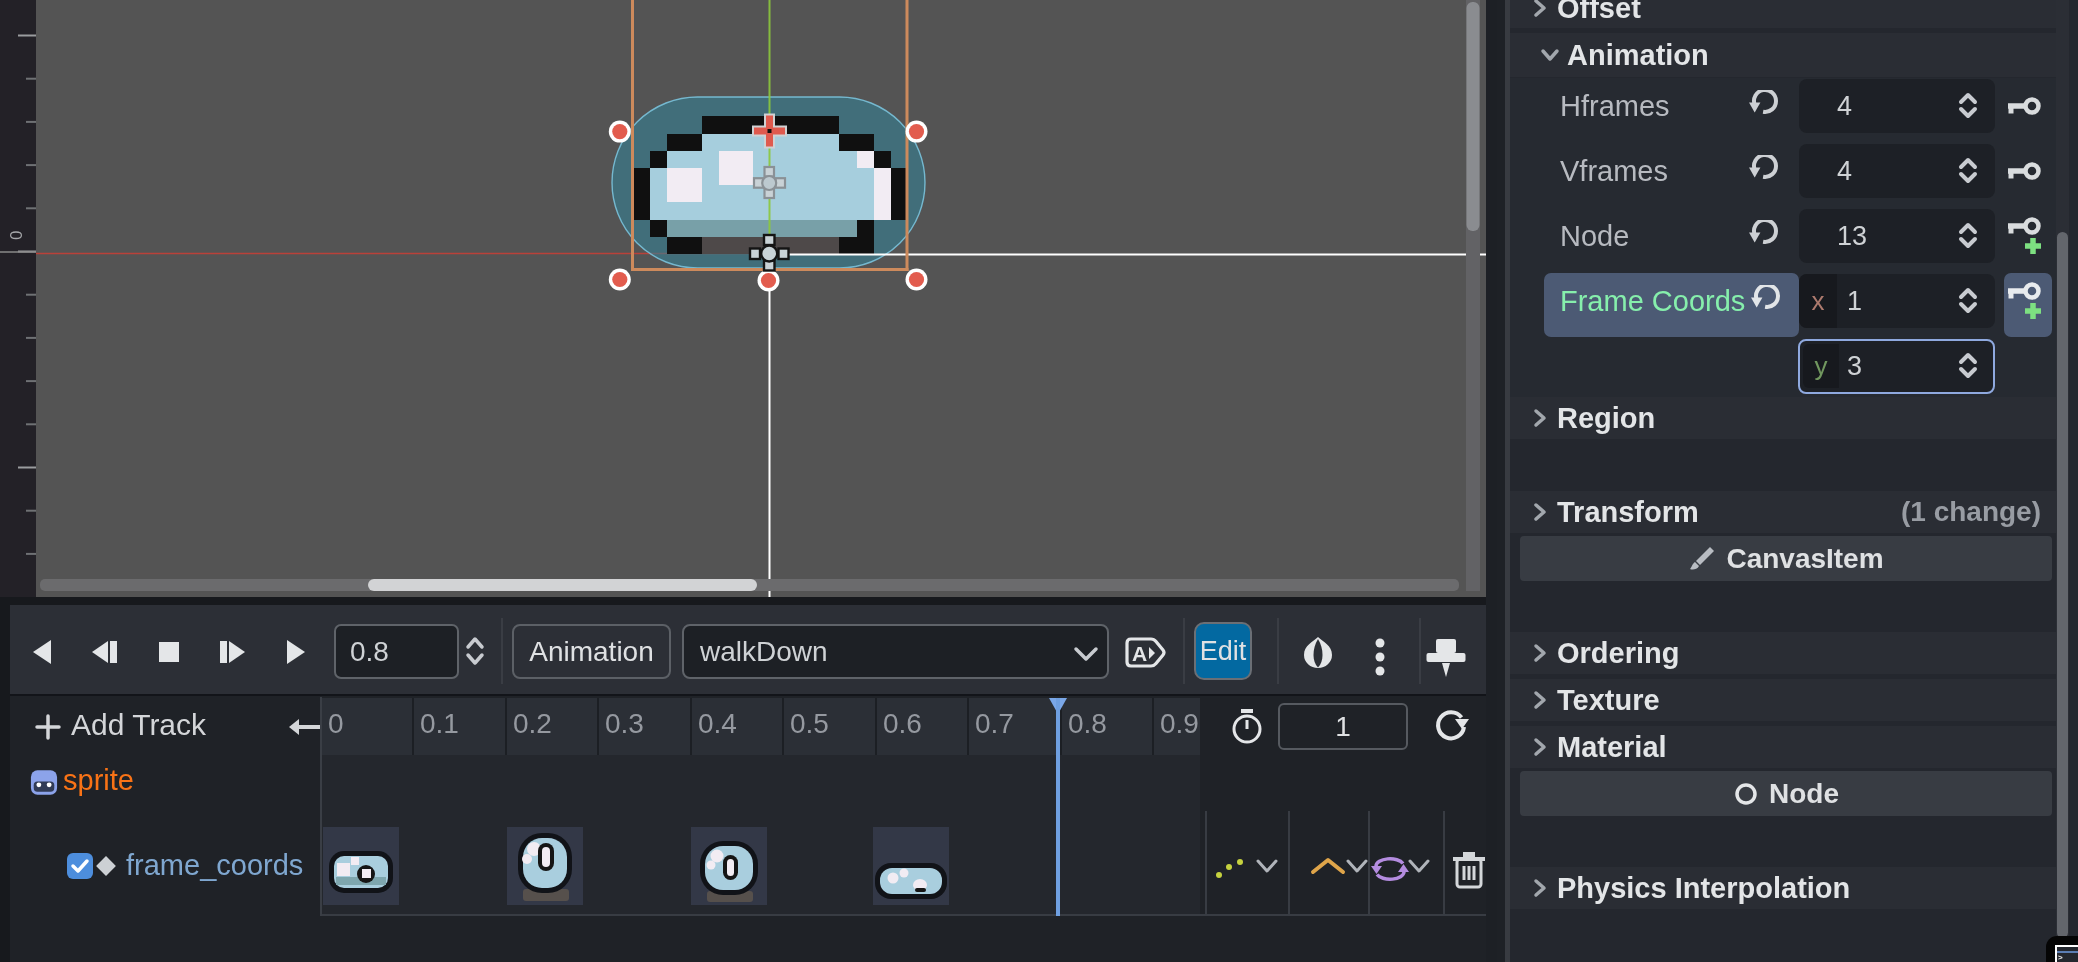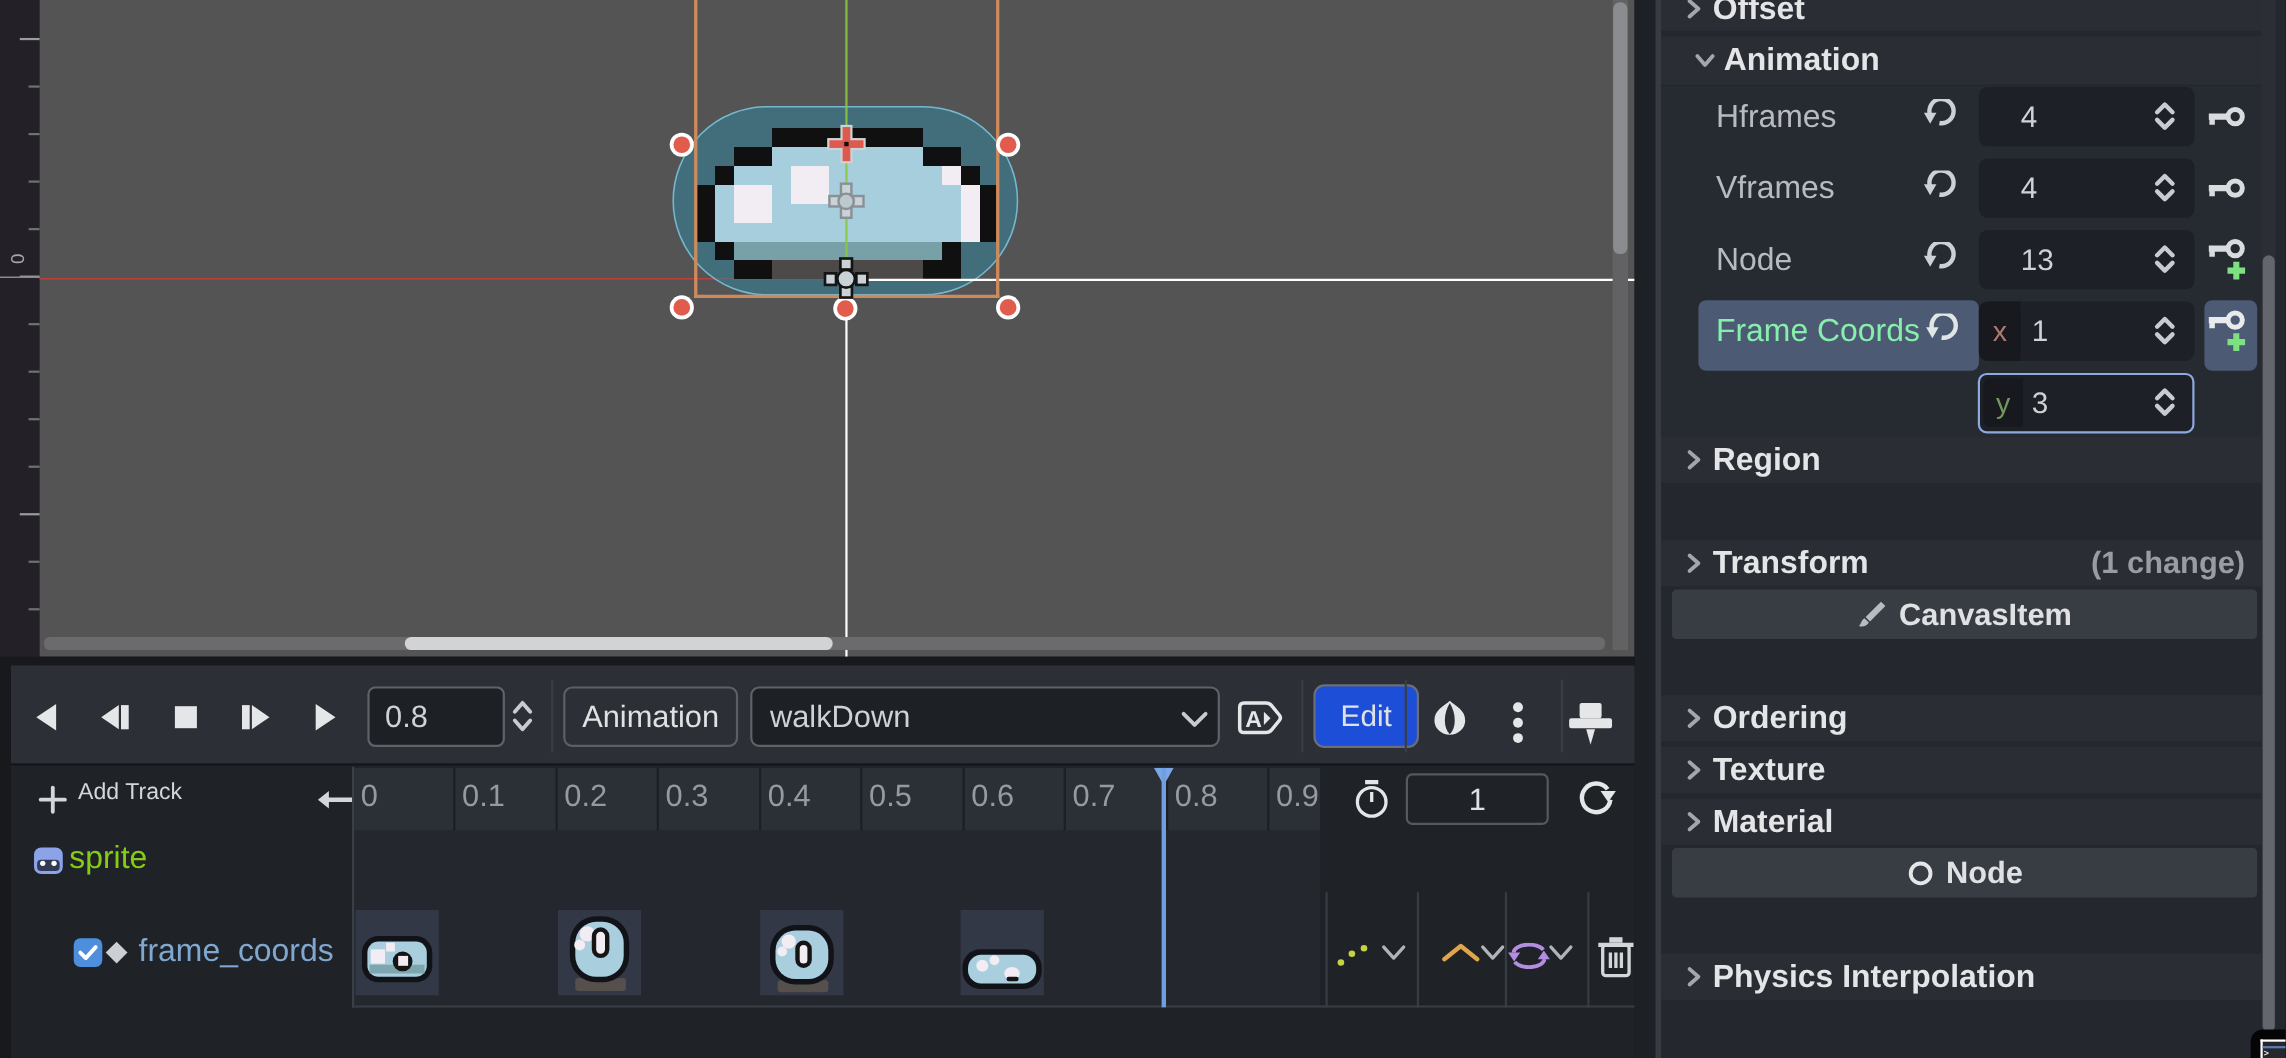"Edit" div.tb-btn { background: #1d4ed8 -> #0369a1; width: 96px -> 58px }
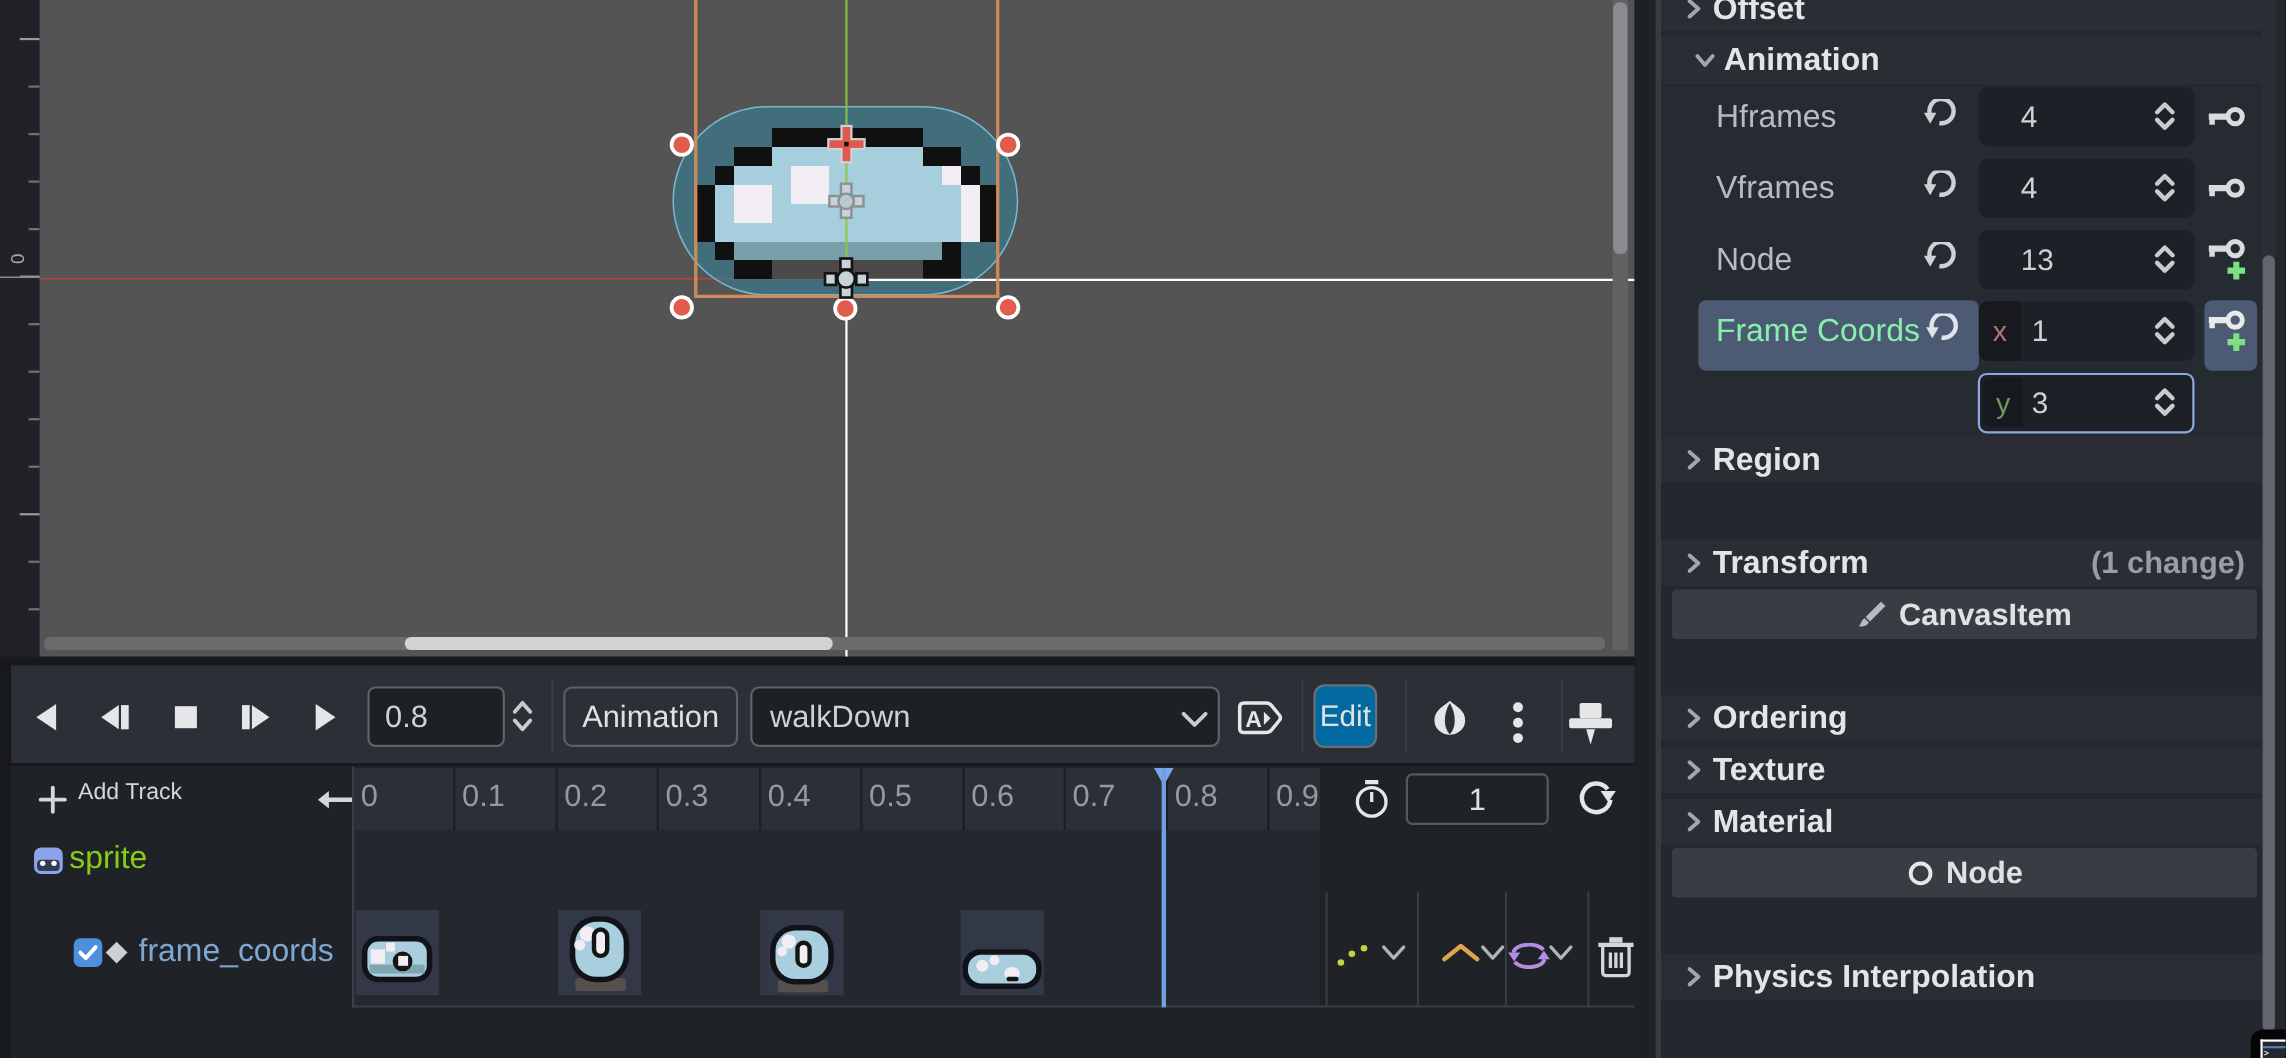"Add Track" div.abs { font-size: 21px -> 30px }
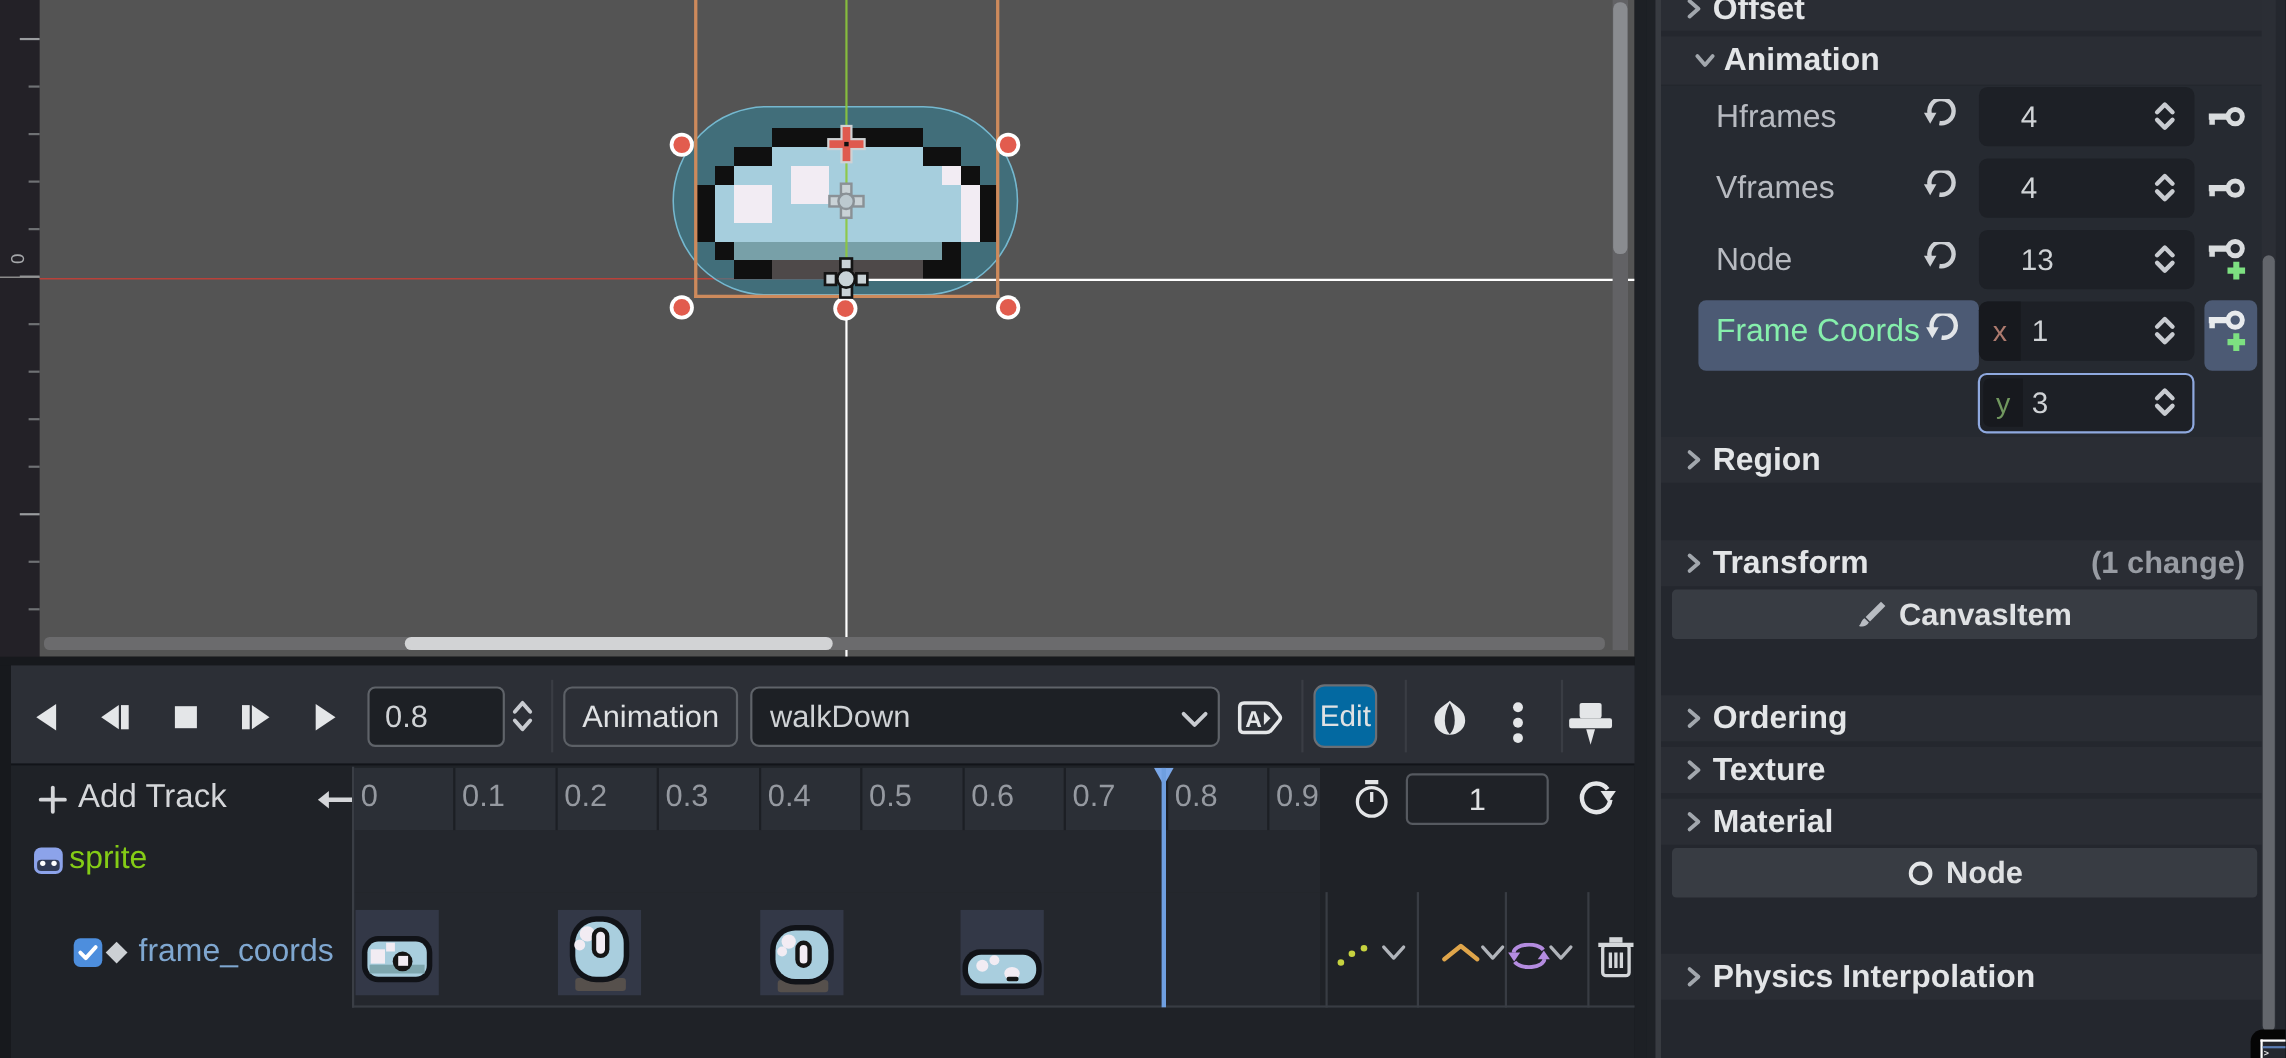"sprite" div.abs { color: #84cc16 -> #f97316 }
